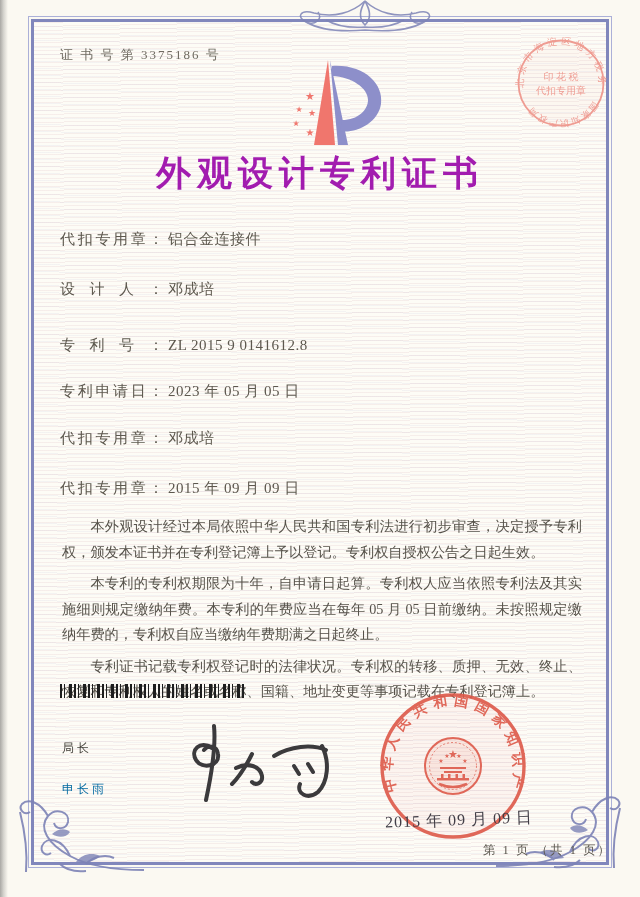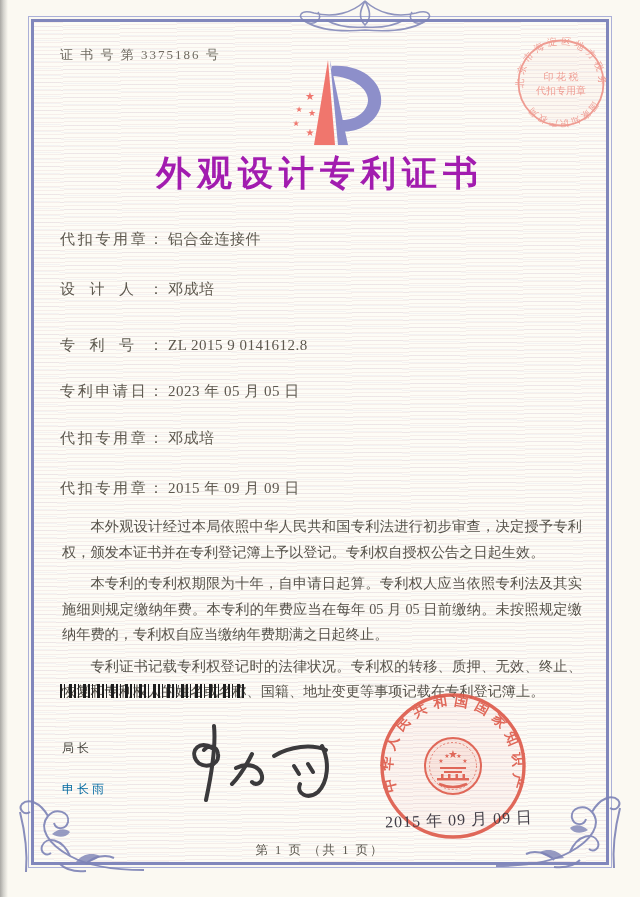"第 1 页 （共 1" .page-footer { text-align: center -> right }
